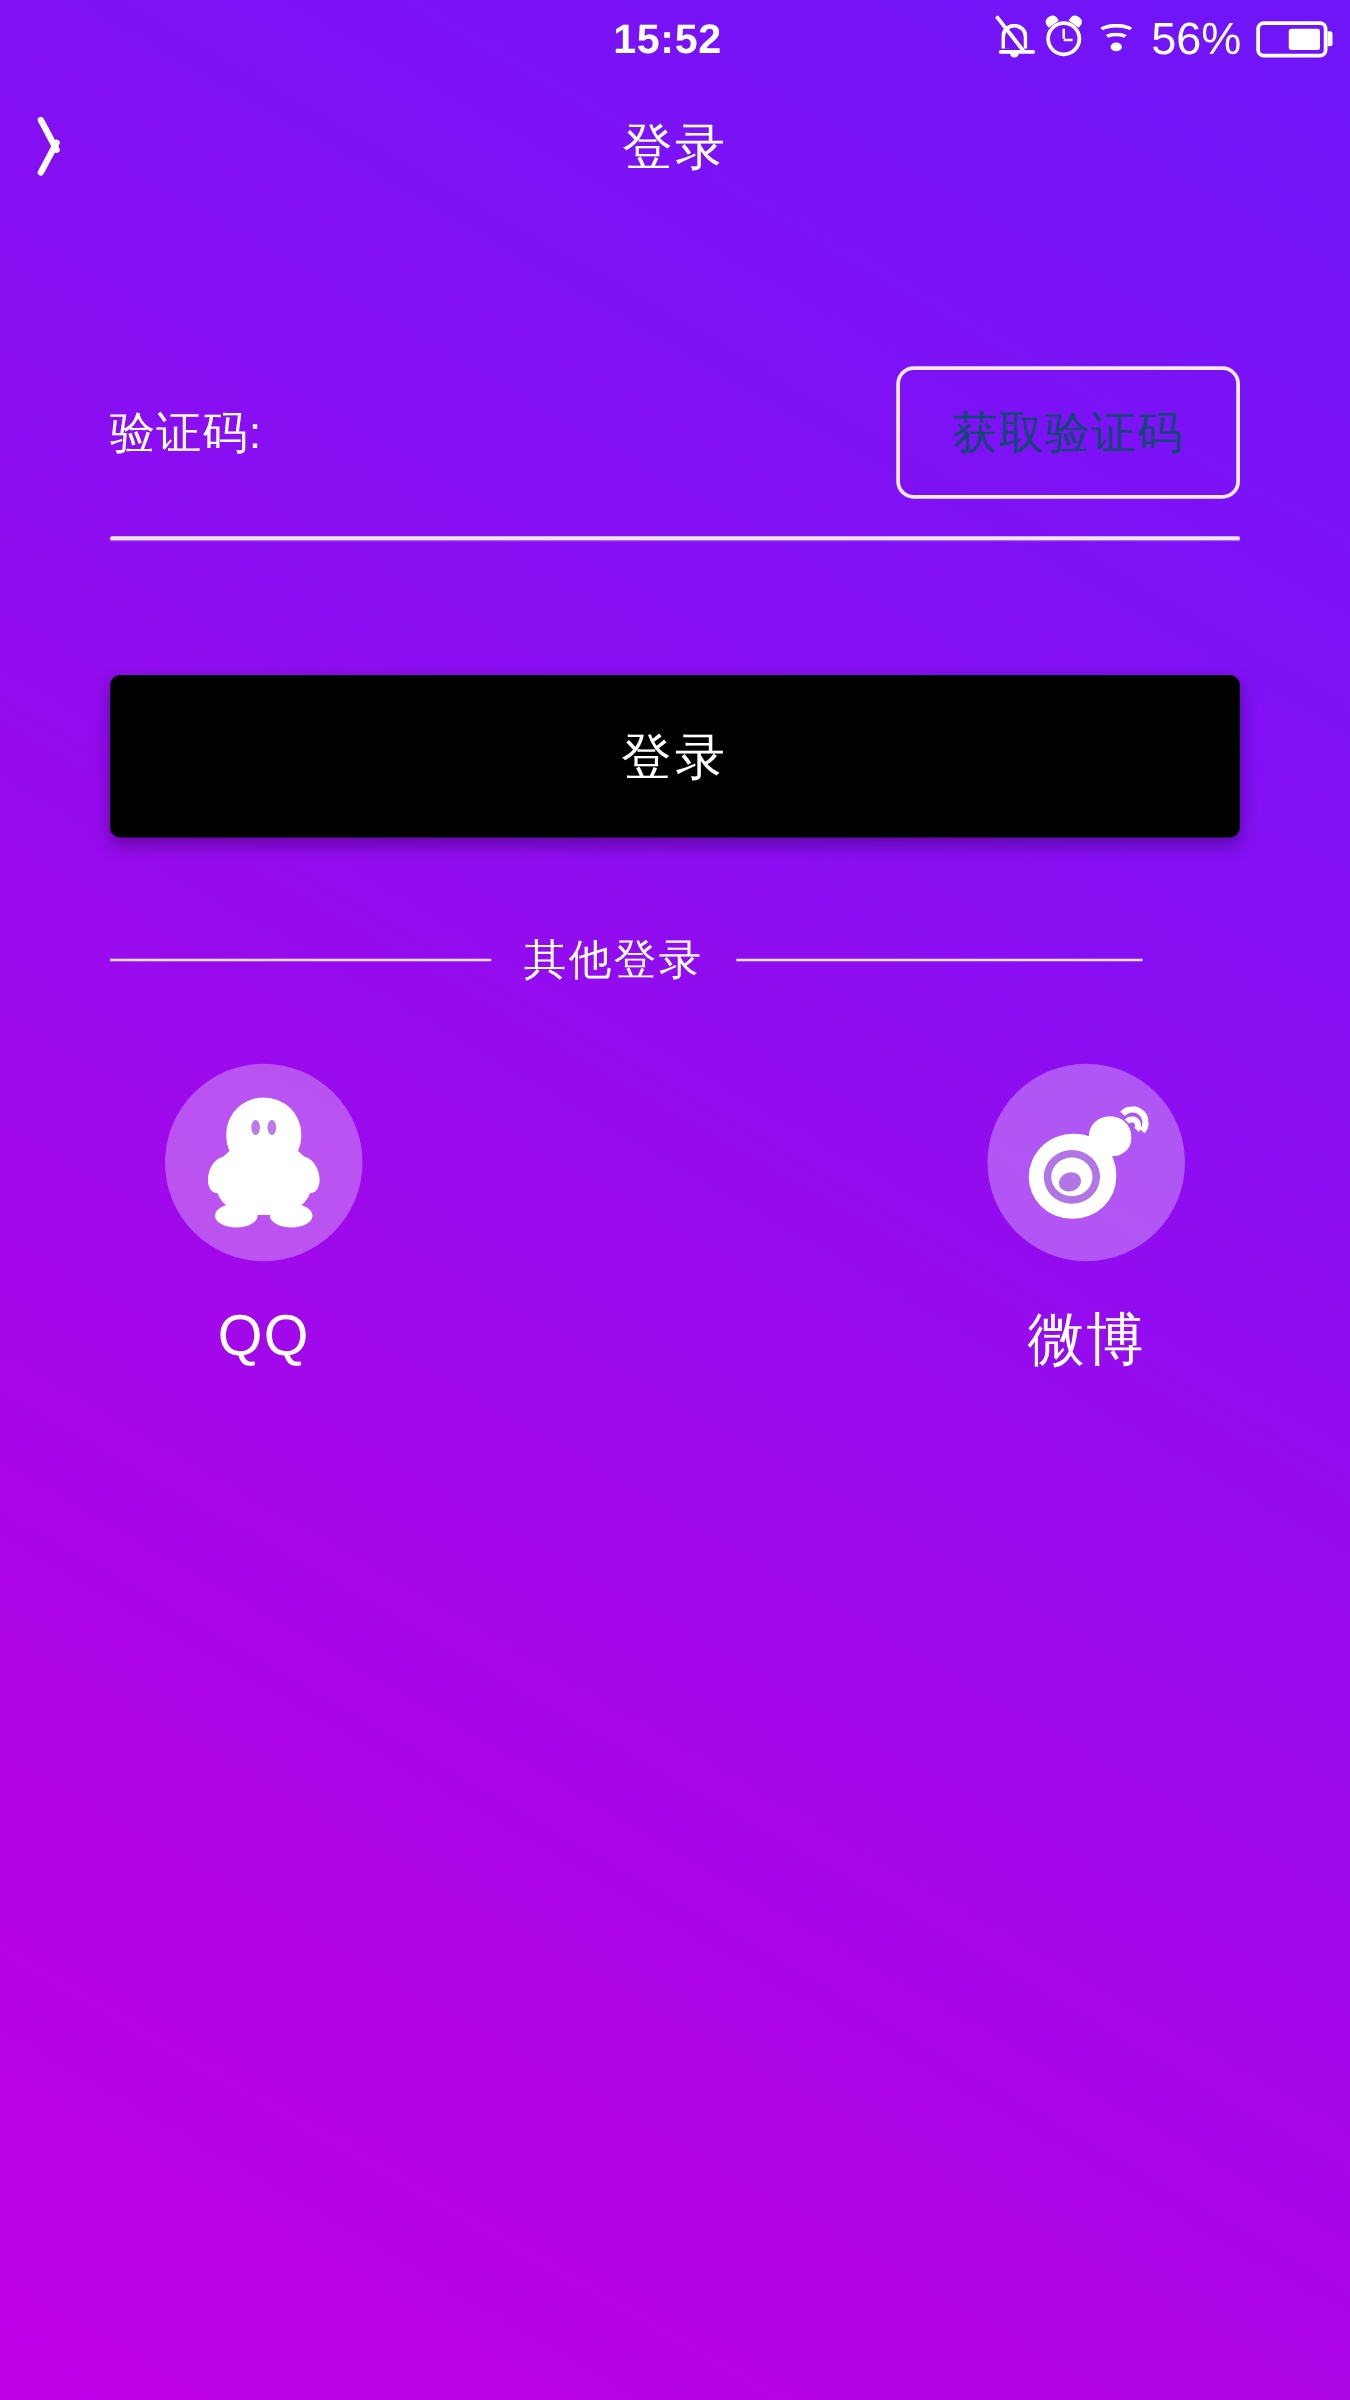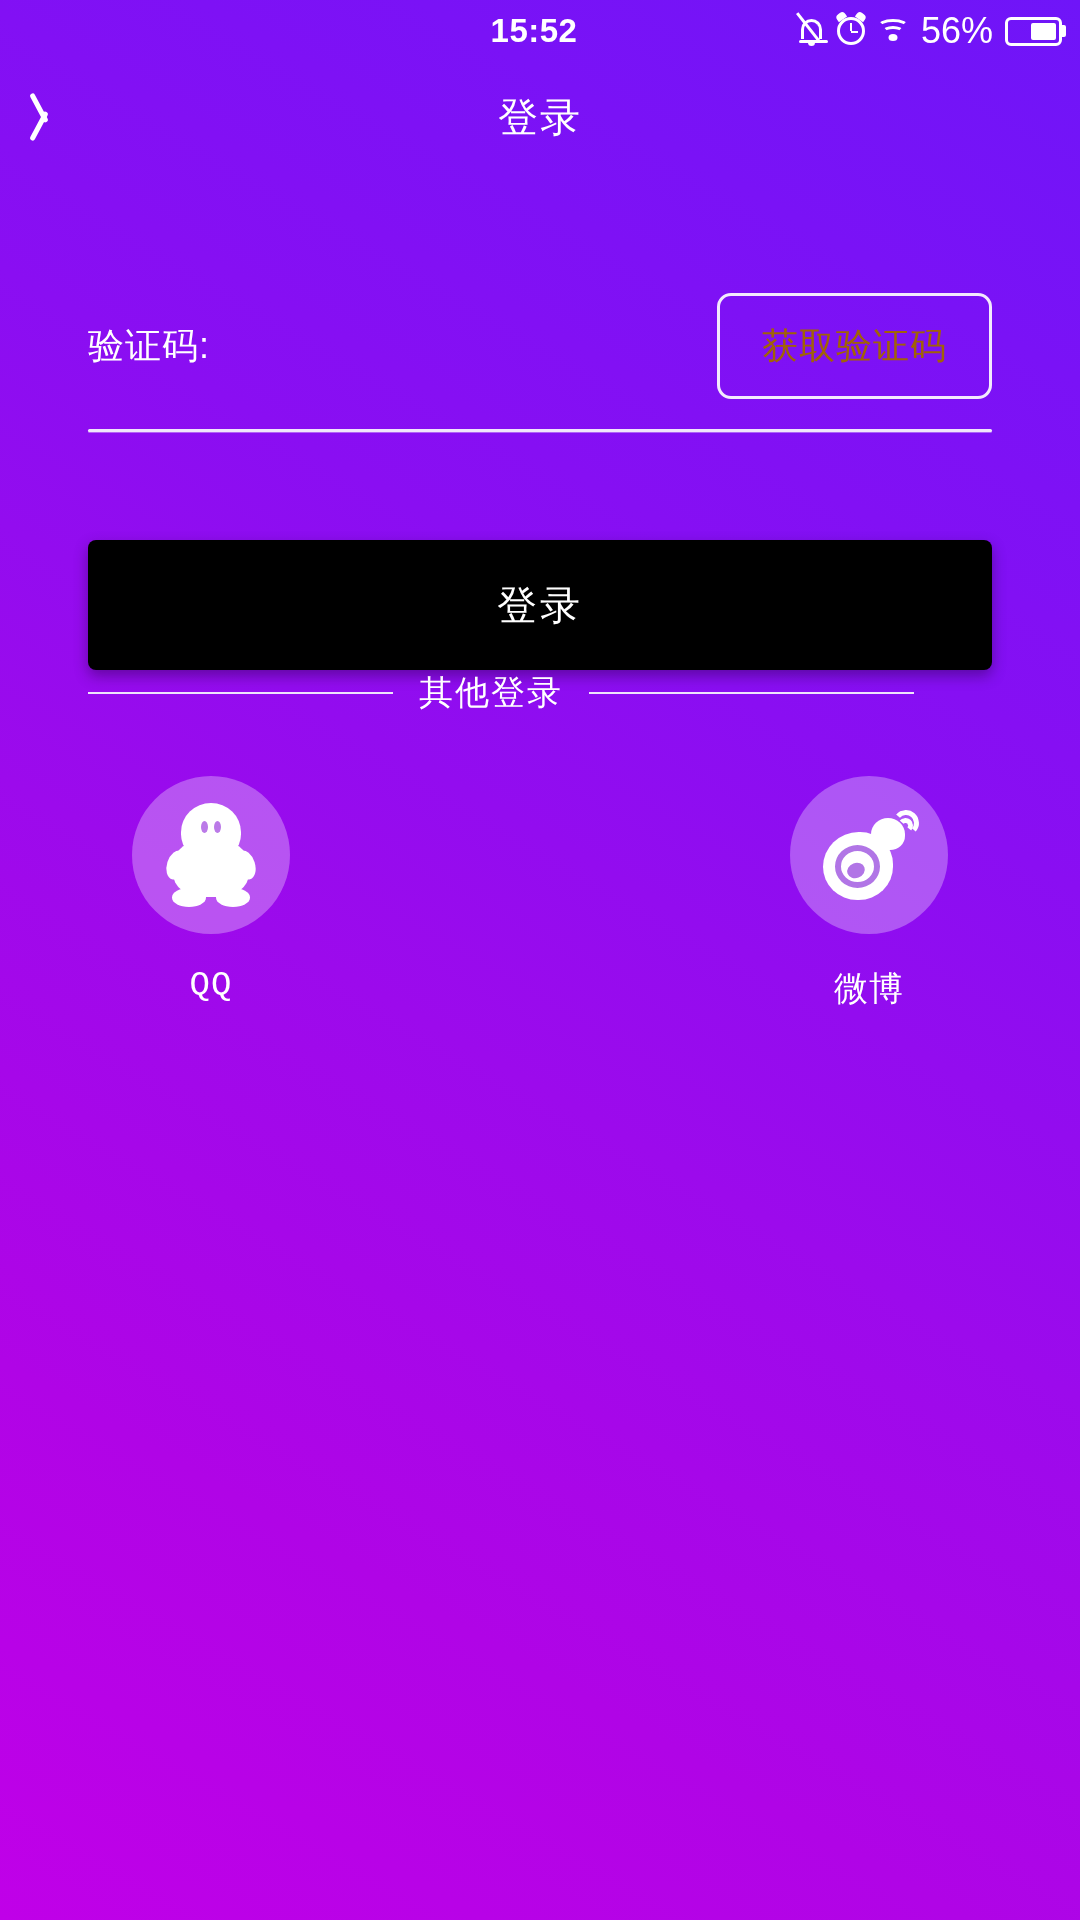"获取验证码" .code-btn { color: #a16207 -> #0c4a6e }
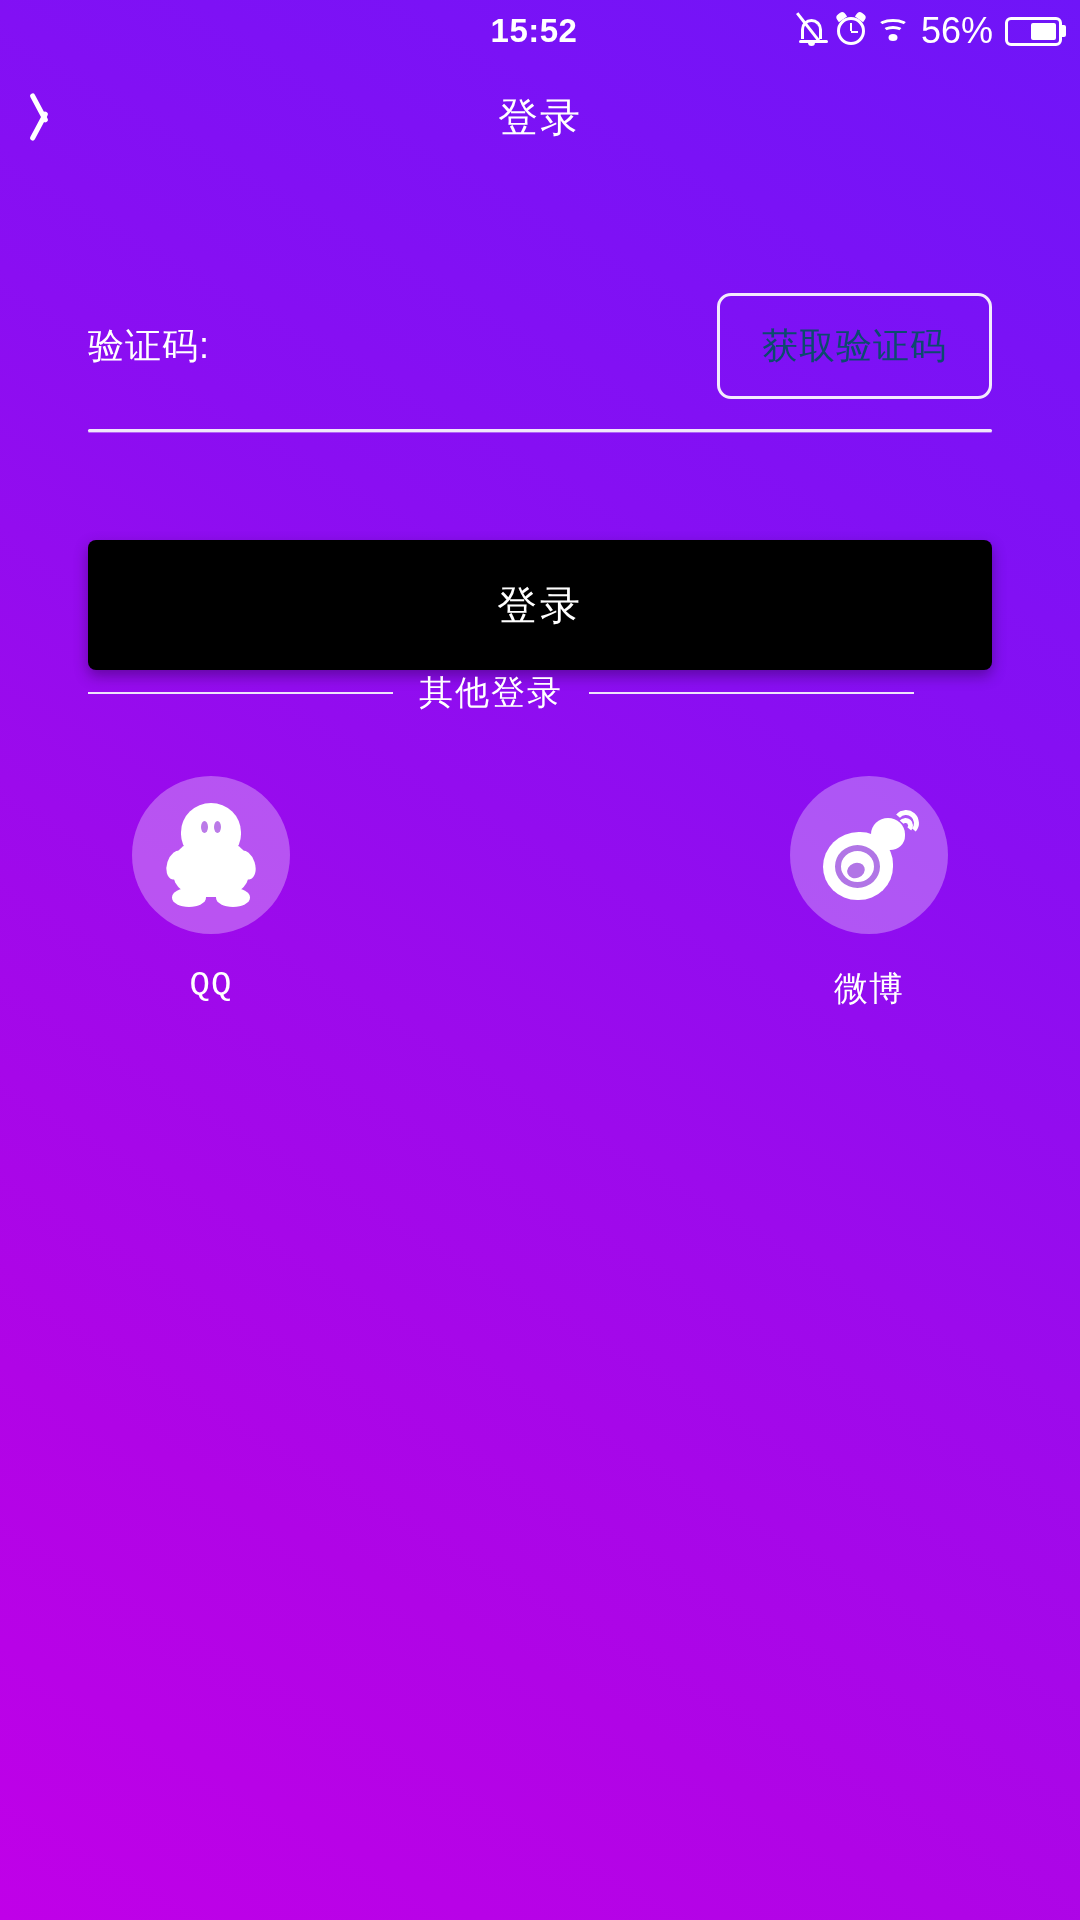"其他登录" .other { margin-top: none -> 75px }
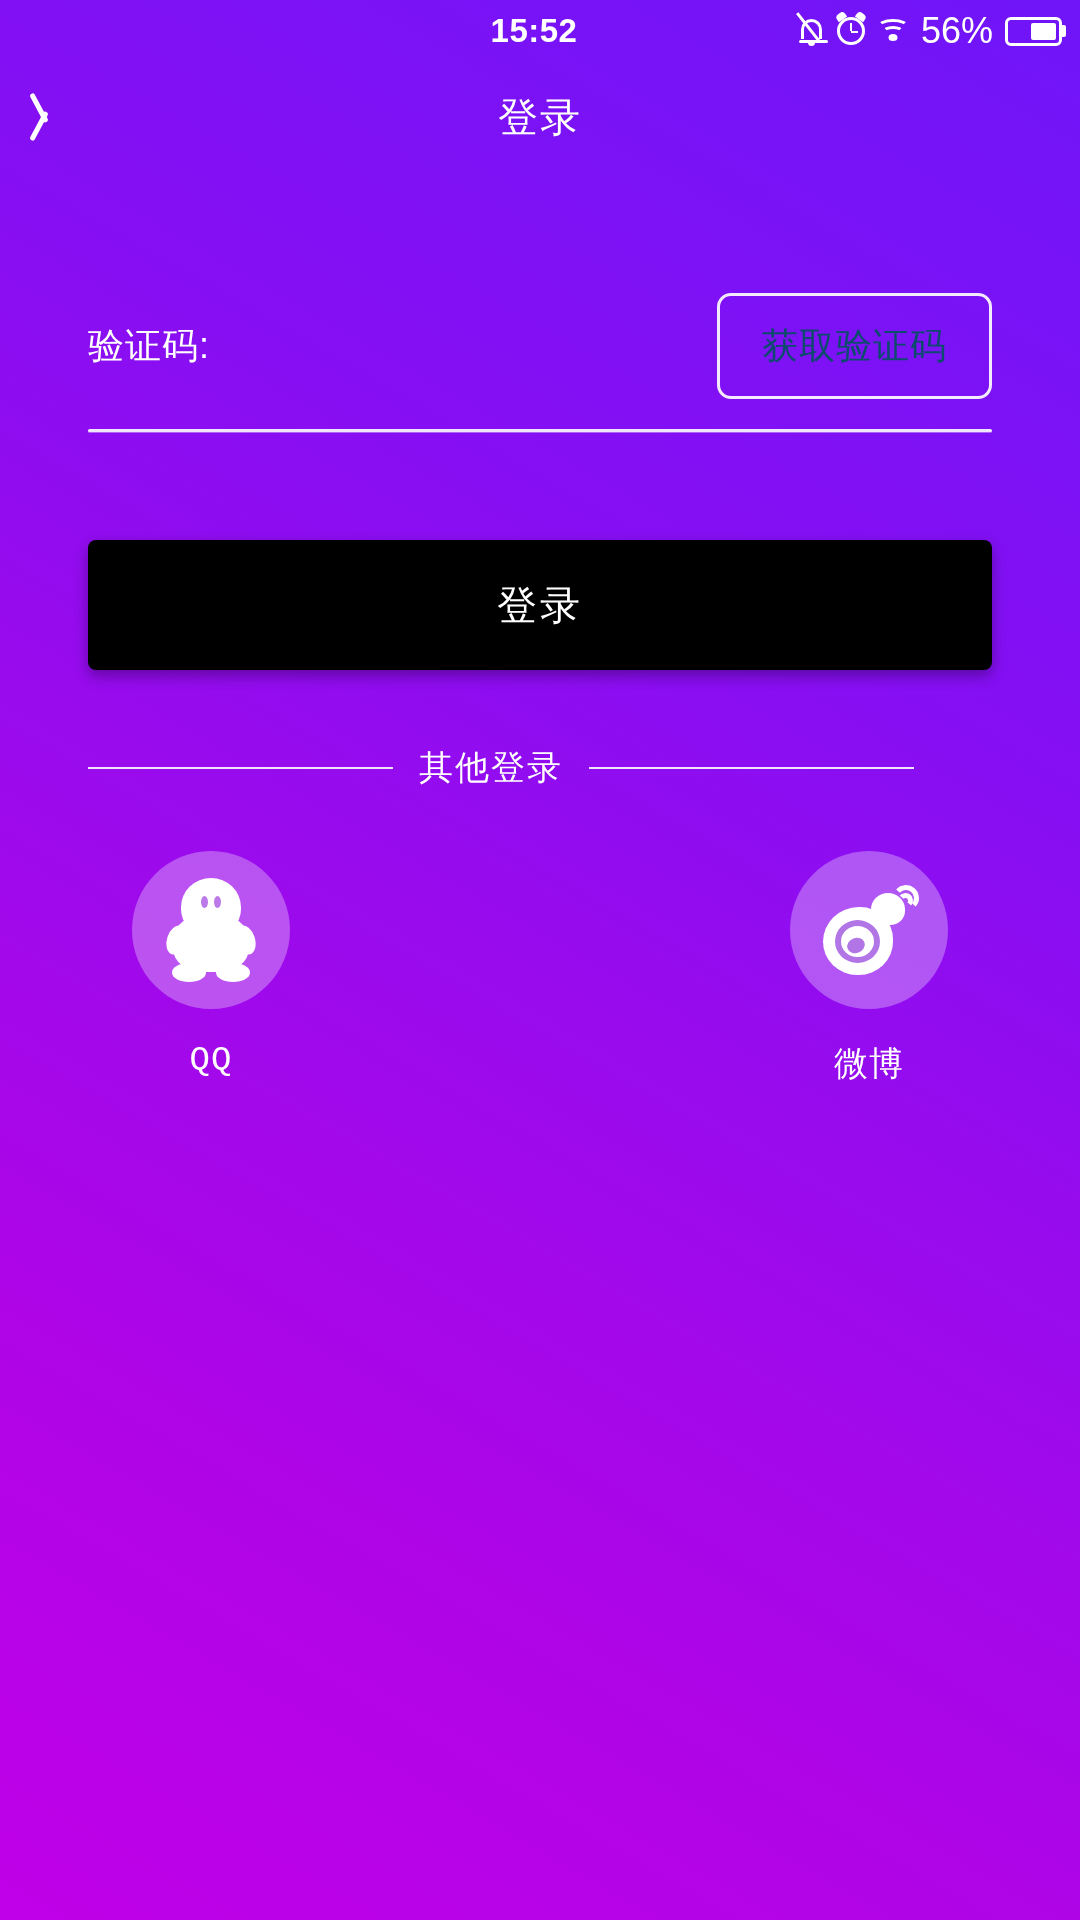"QQ" .social-name { font-family: Liberation Mono, monospace -> none; font-size: 34px -> 46px }
